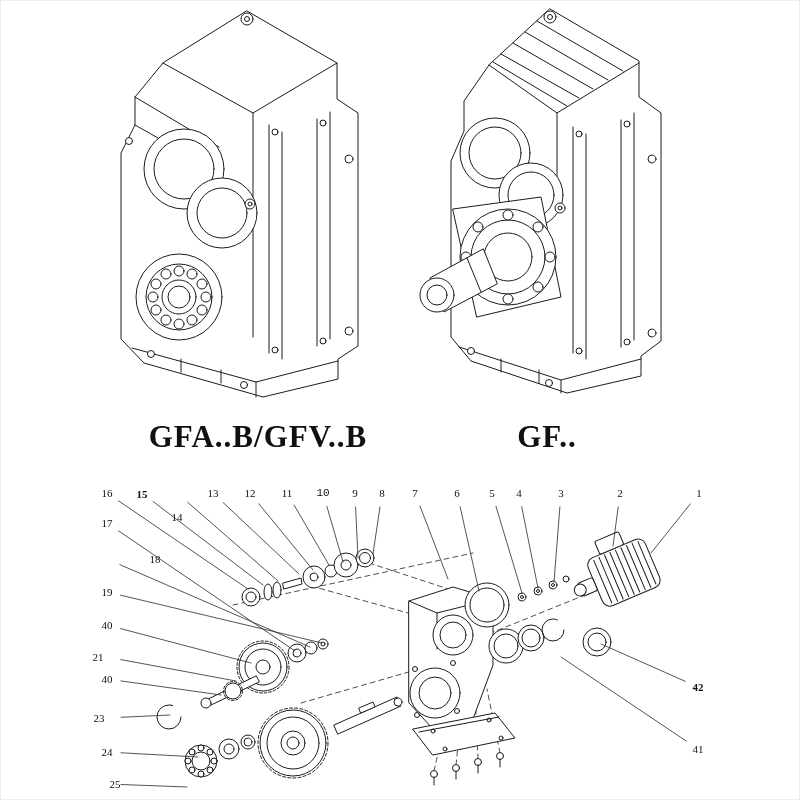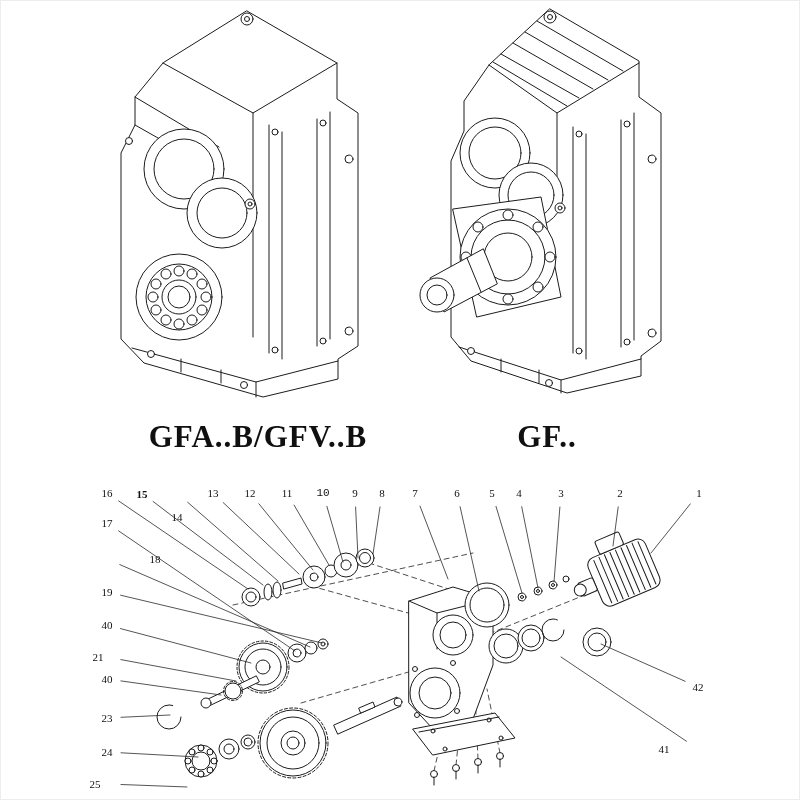"42" span.callout { font-weight: none -> bold }
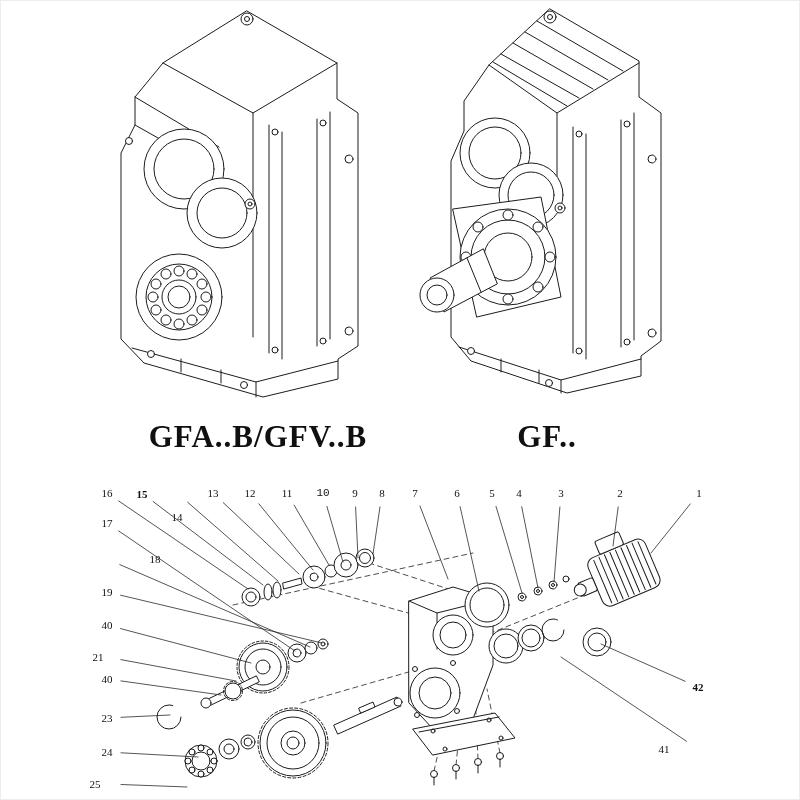"23" span.callout { left: 106px -> 98px }
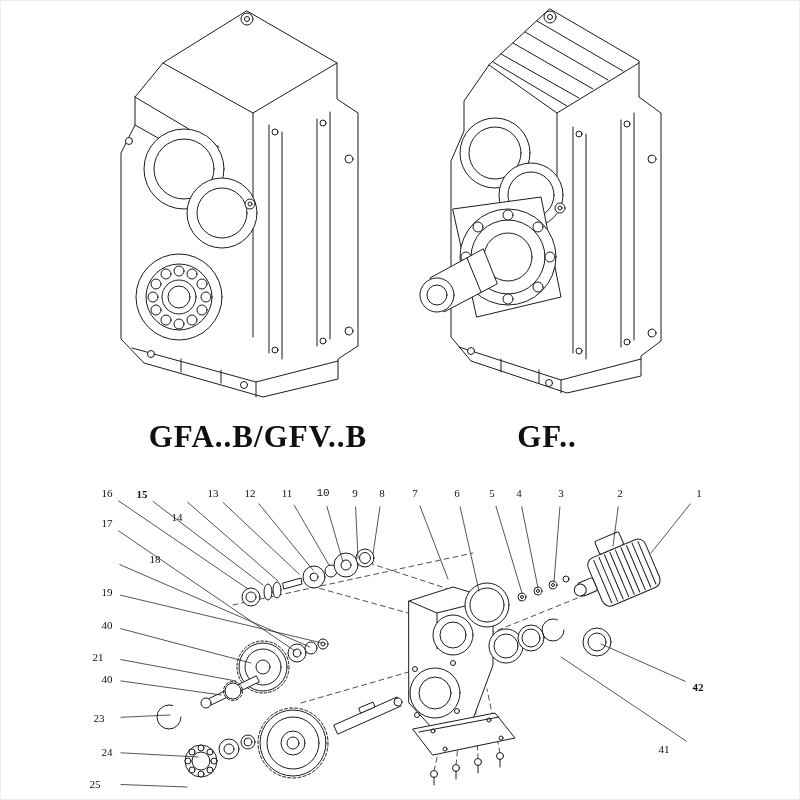"41" span.callout { left: 663px -> 697px }
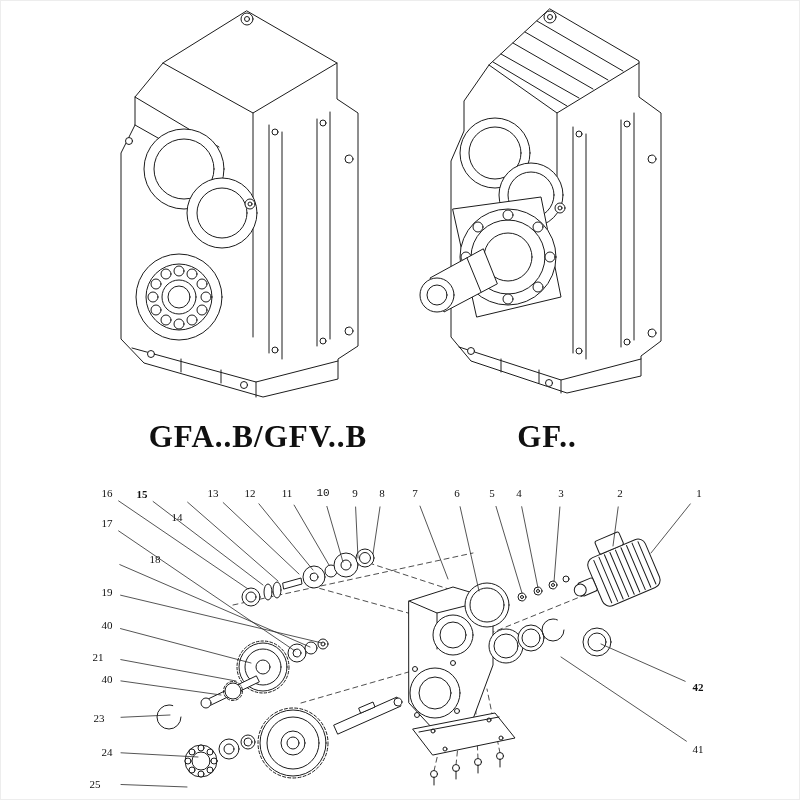"25" span.callout { left: 94px -> 114px }
